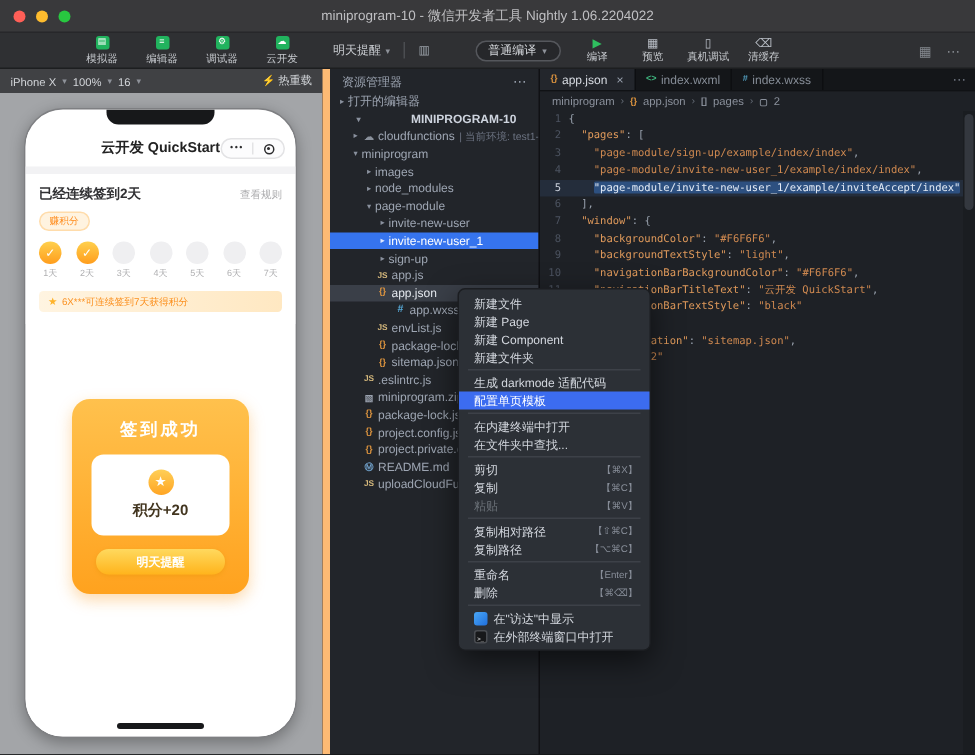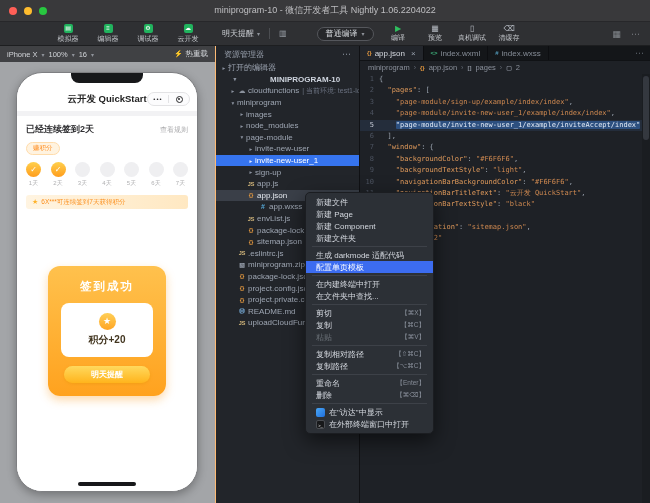"资源管理器" .explorer { border-left: 1px solid #fdba74 -> 5px solid #fdba74 }
